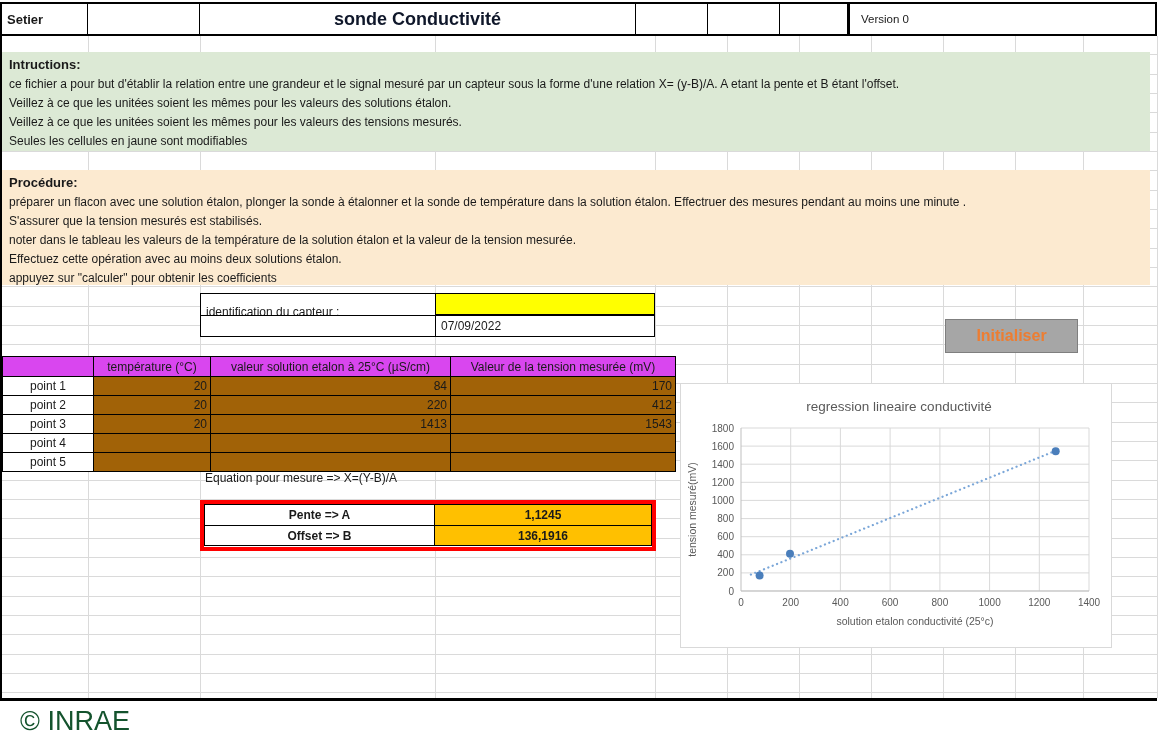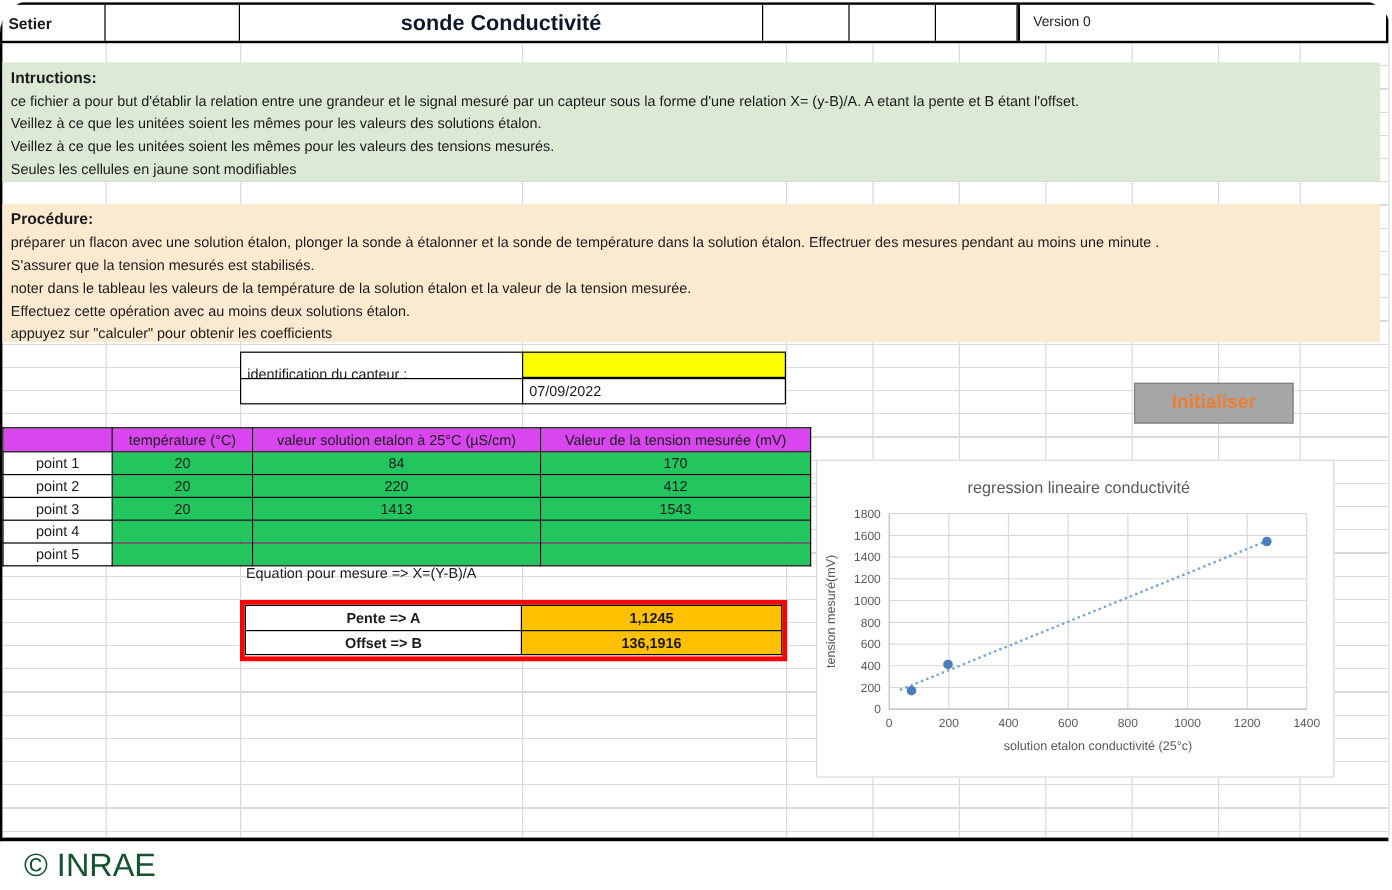"Setier" .canvas { border-radius: 28px -> none }
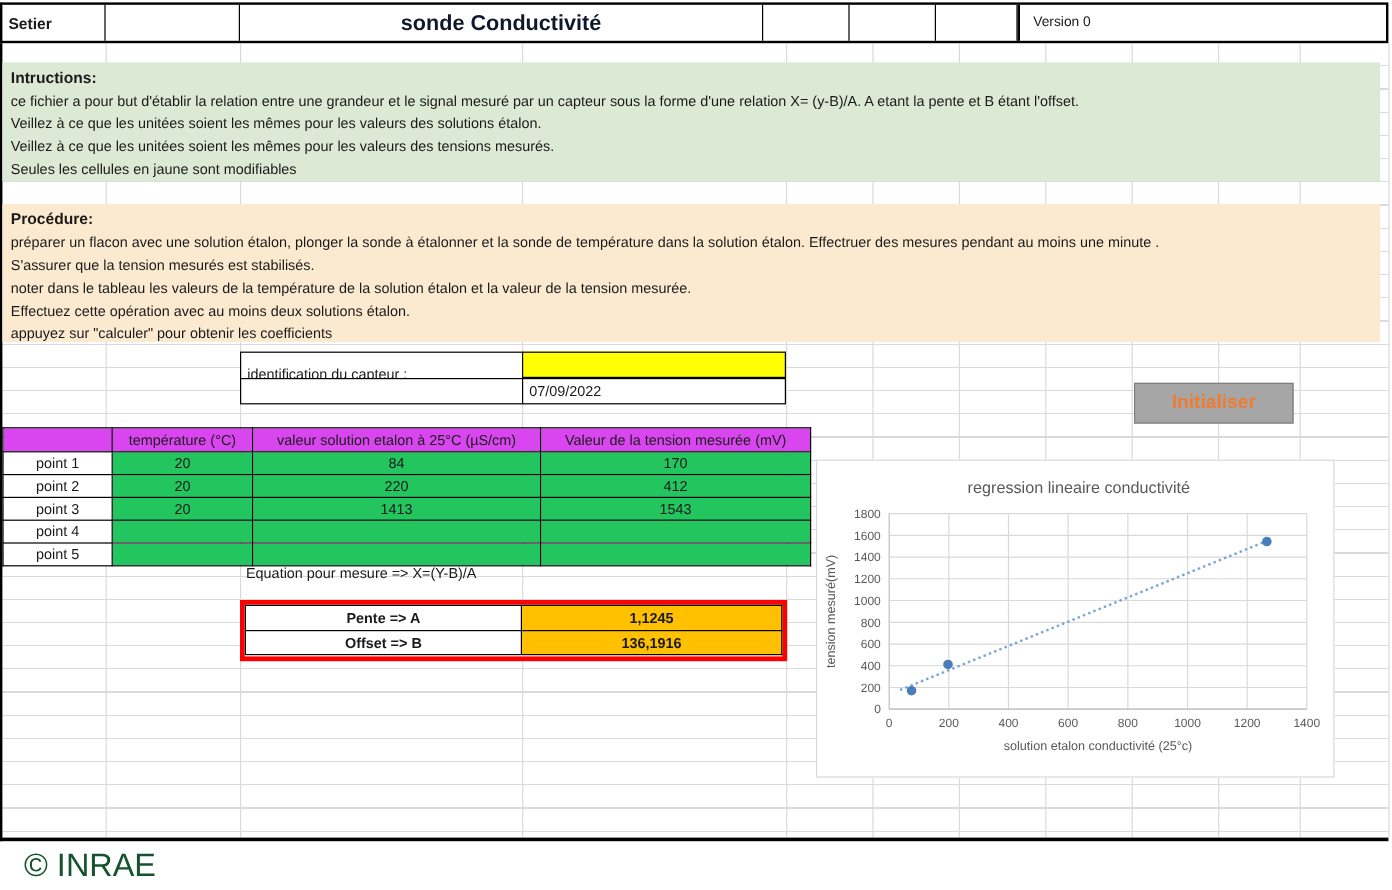"20" table.cal td.y { background: #22c55e -> #a16207; text-align: none -> right }
